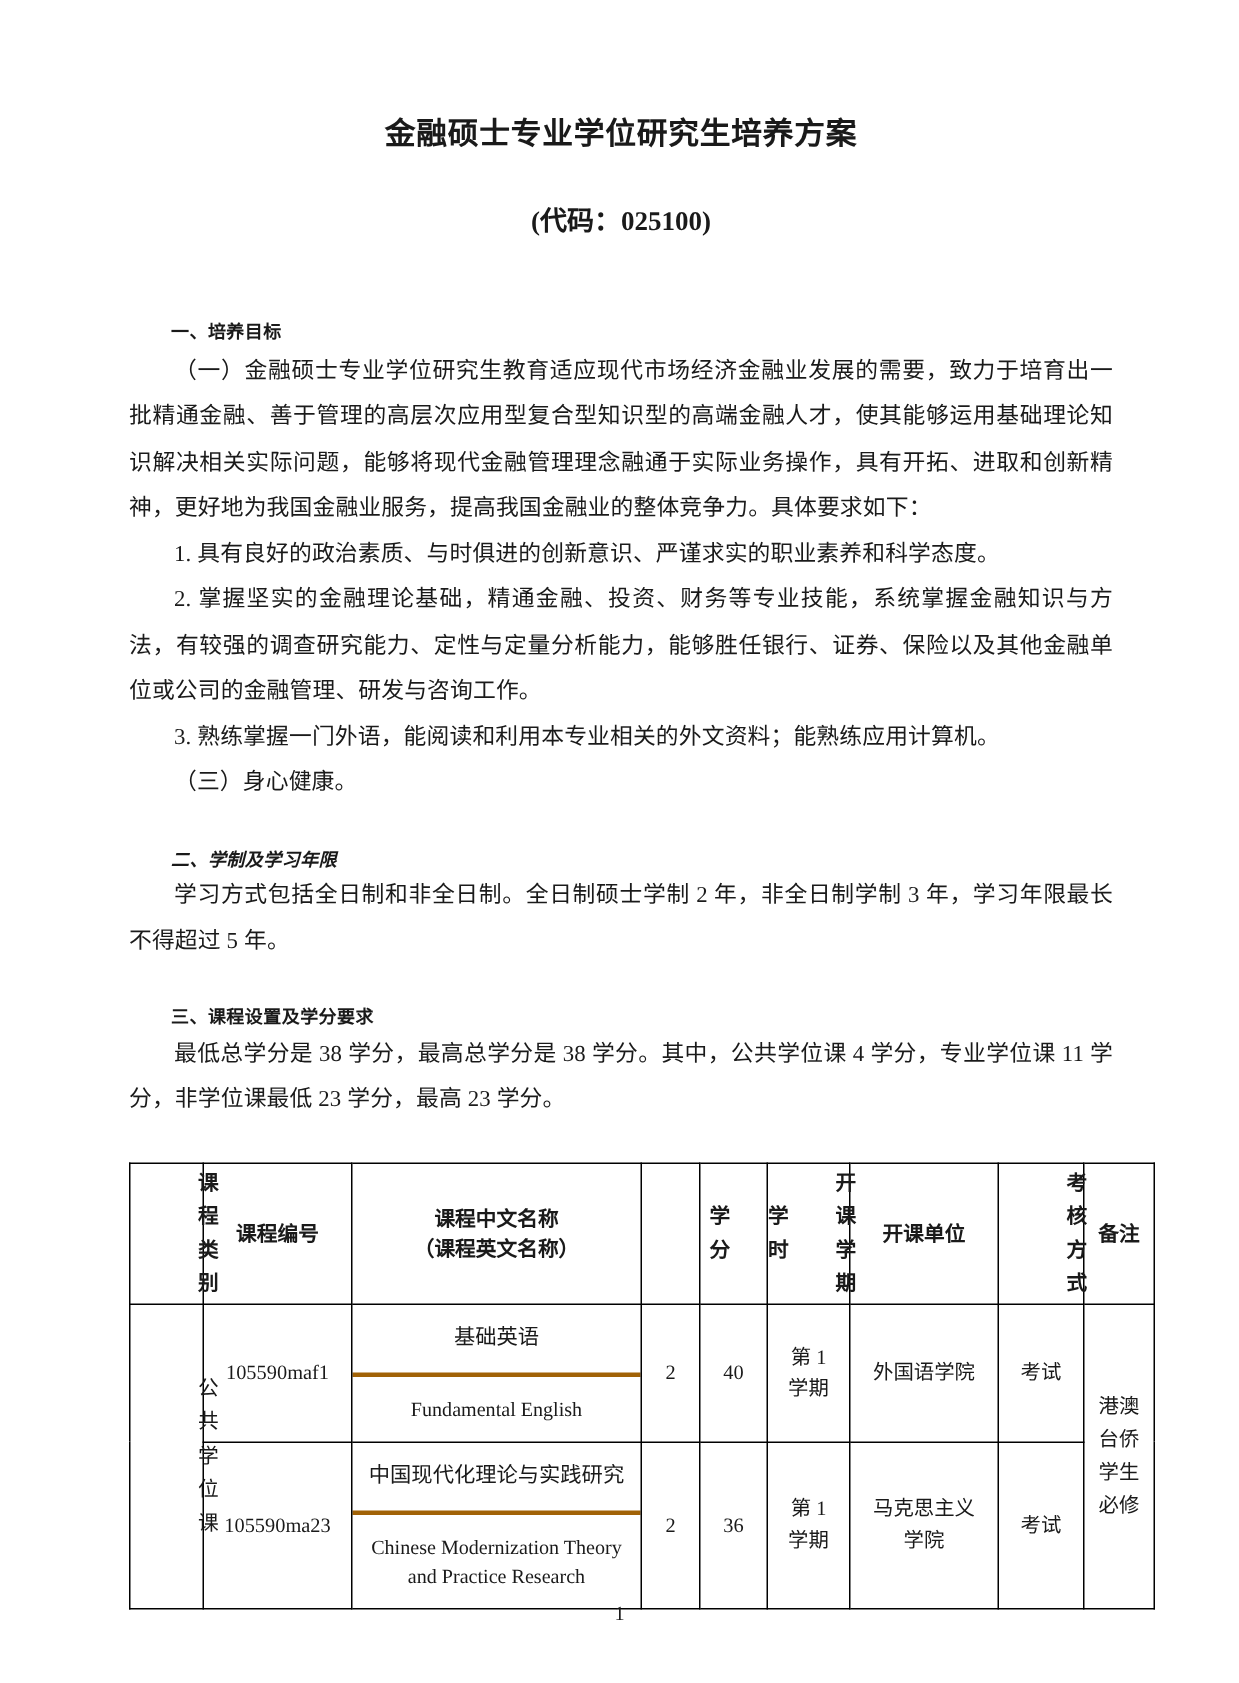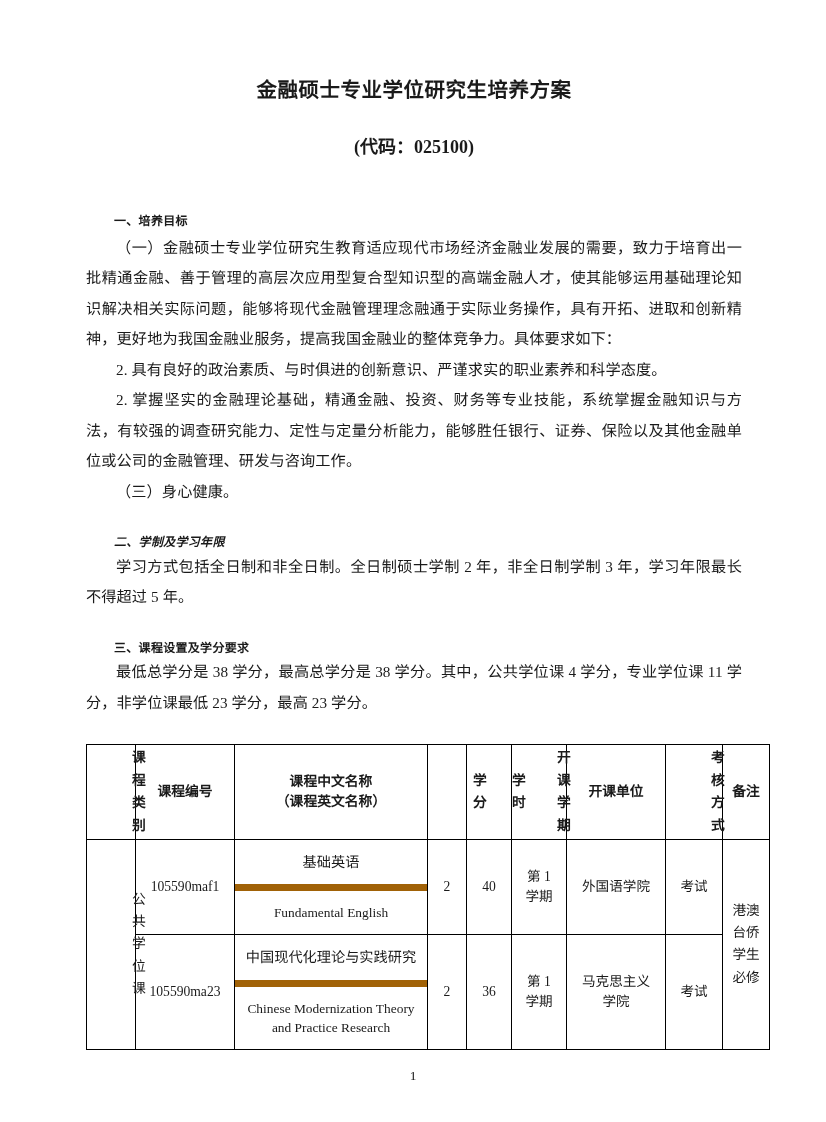"2. 具有良好的政治素质、与时俱进的创新意识、严谨求实的职业素养和科学态度。" p.body-text { text: 2 -> 1 }
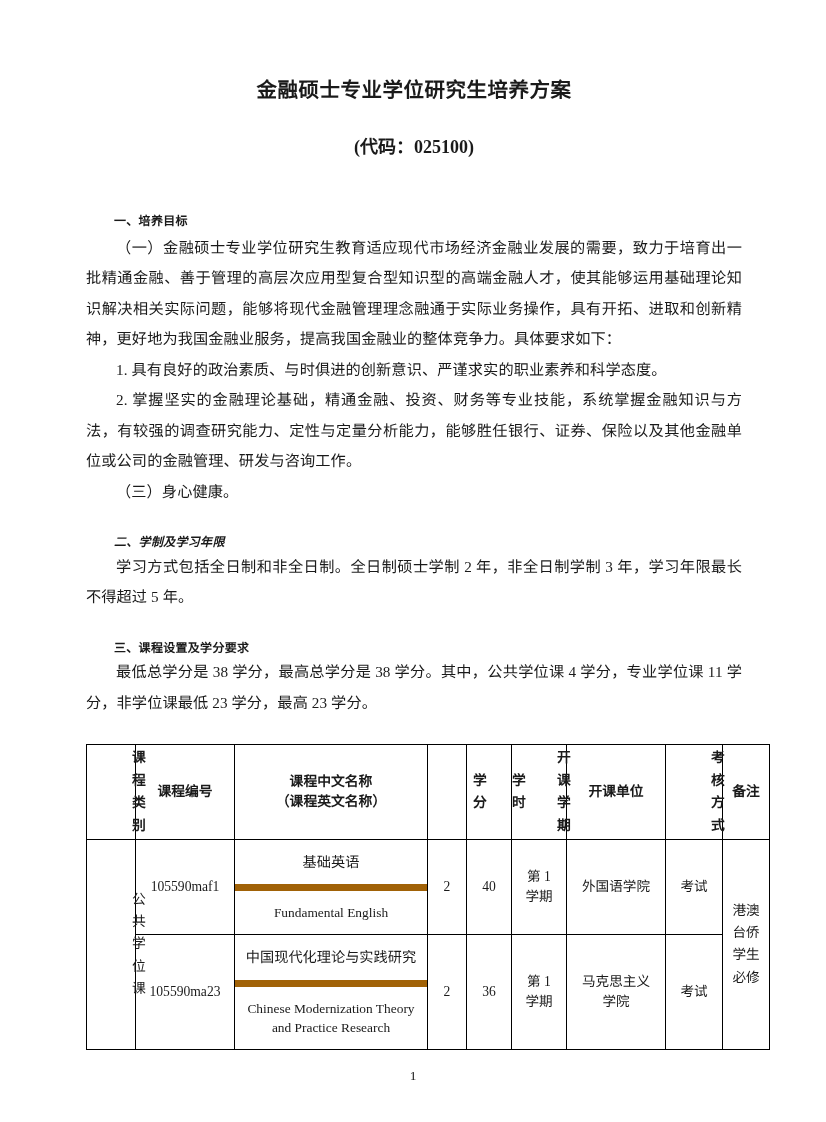"3. 熟练掌握一门外语，能阅读和利用本专业相关的外文资料；能熟练应用计算机。" p.body-text { html: none -> <p>3. 熟练掌握一门外语，能阅读和利用本专业相关的外文资料；能熟练应用计算机。</p> }
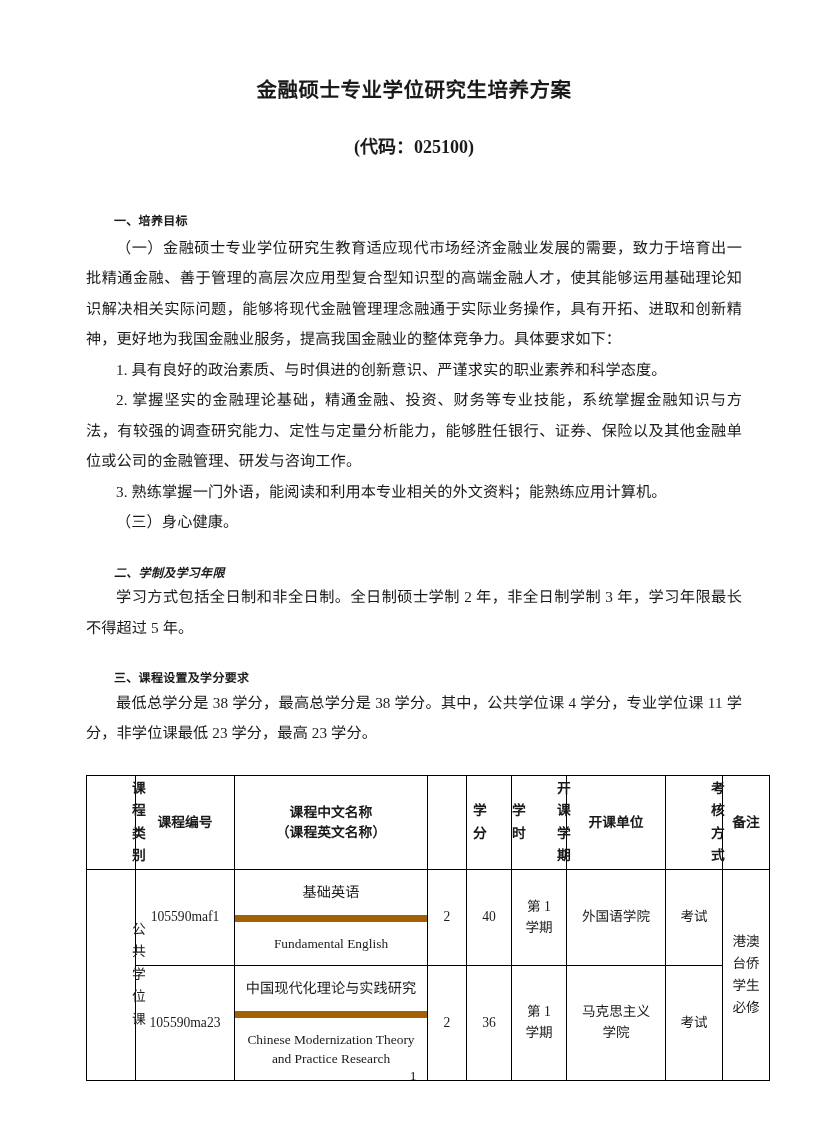"基础英语" .cname-zh { border-bottom: 7px solid #a16207 -> 3px solid #a16207 }
